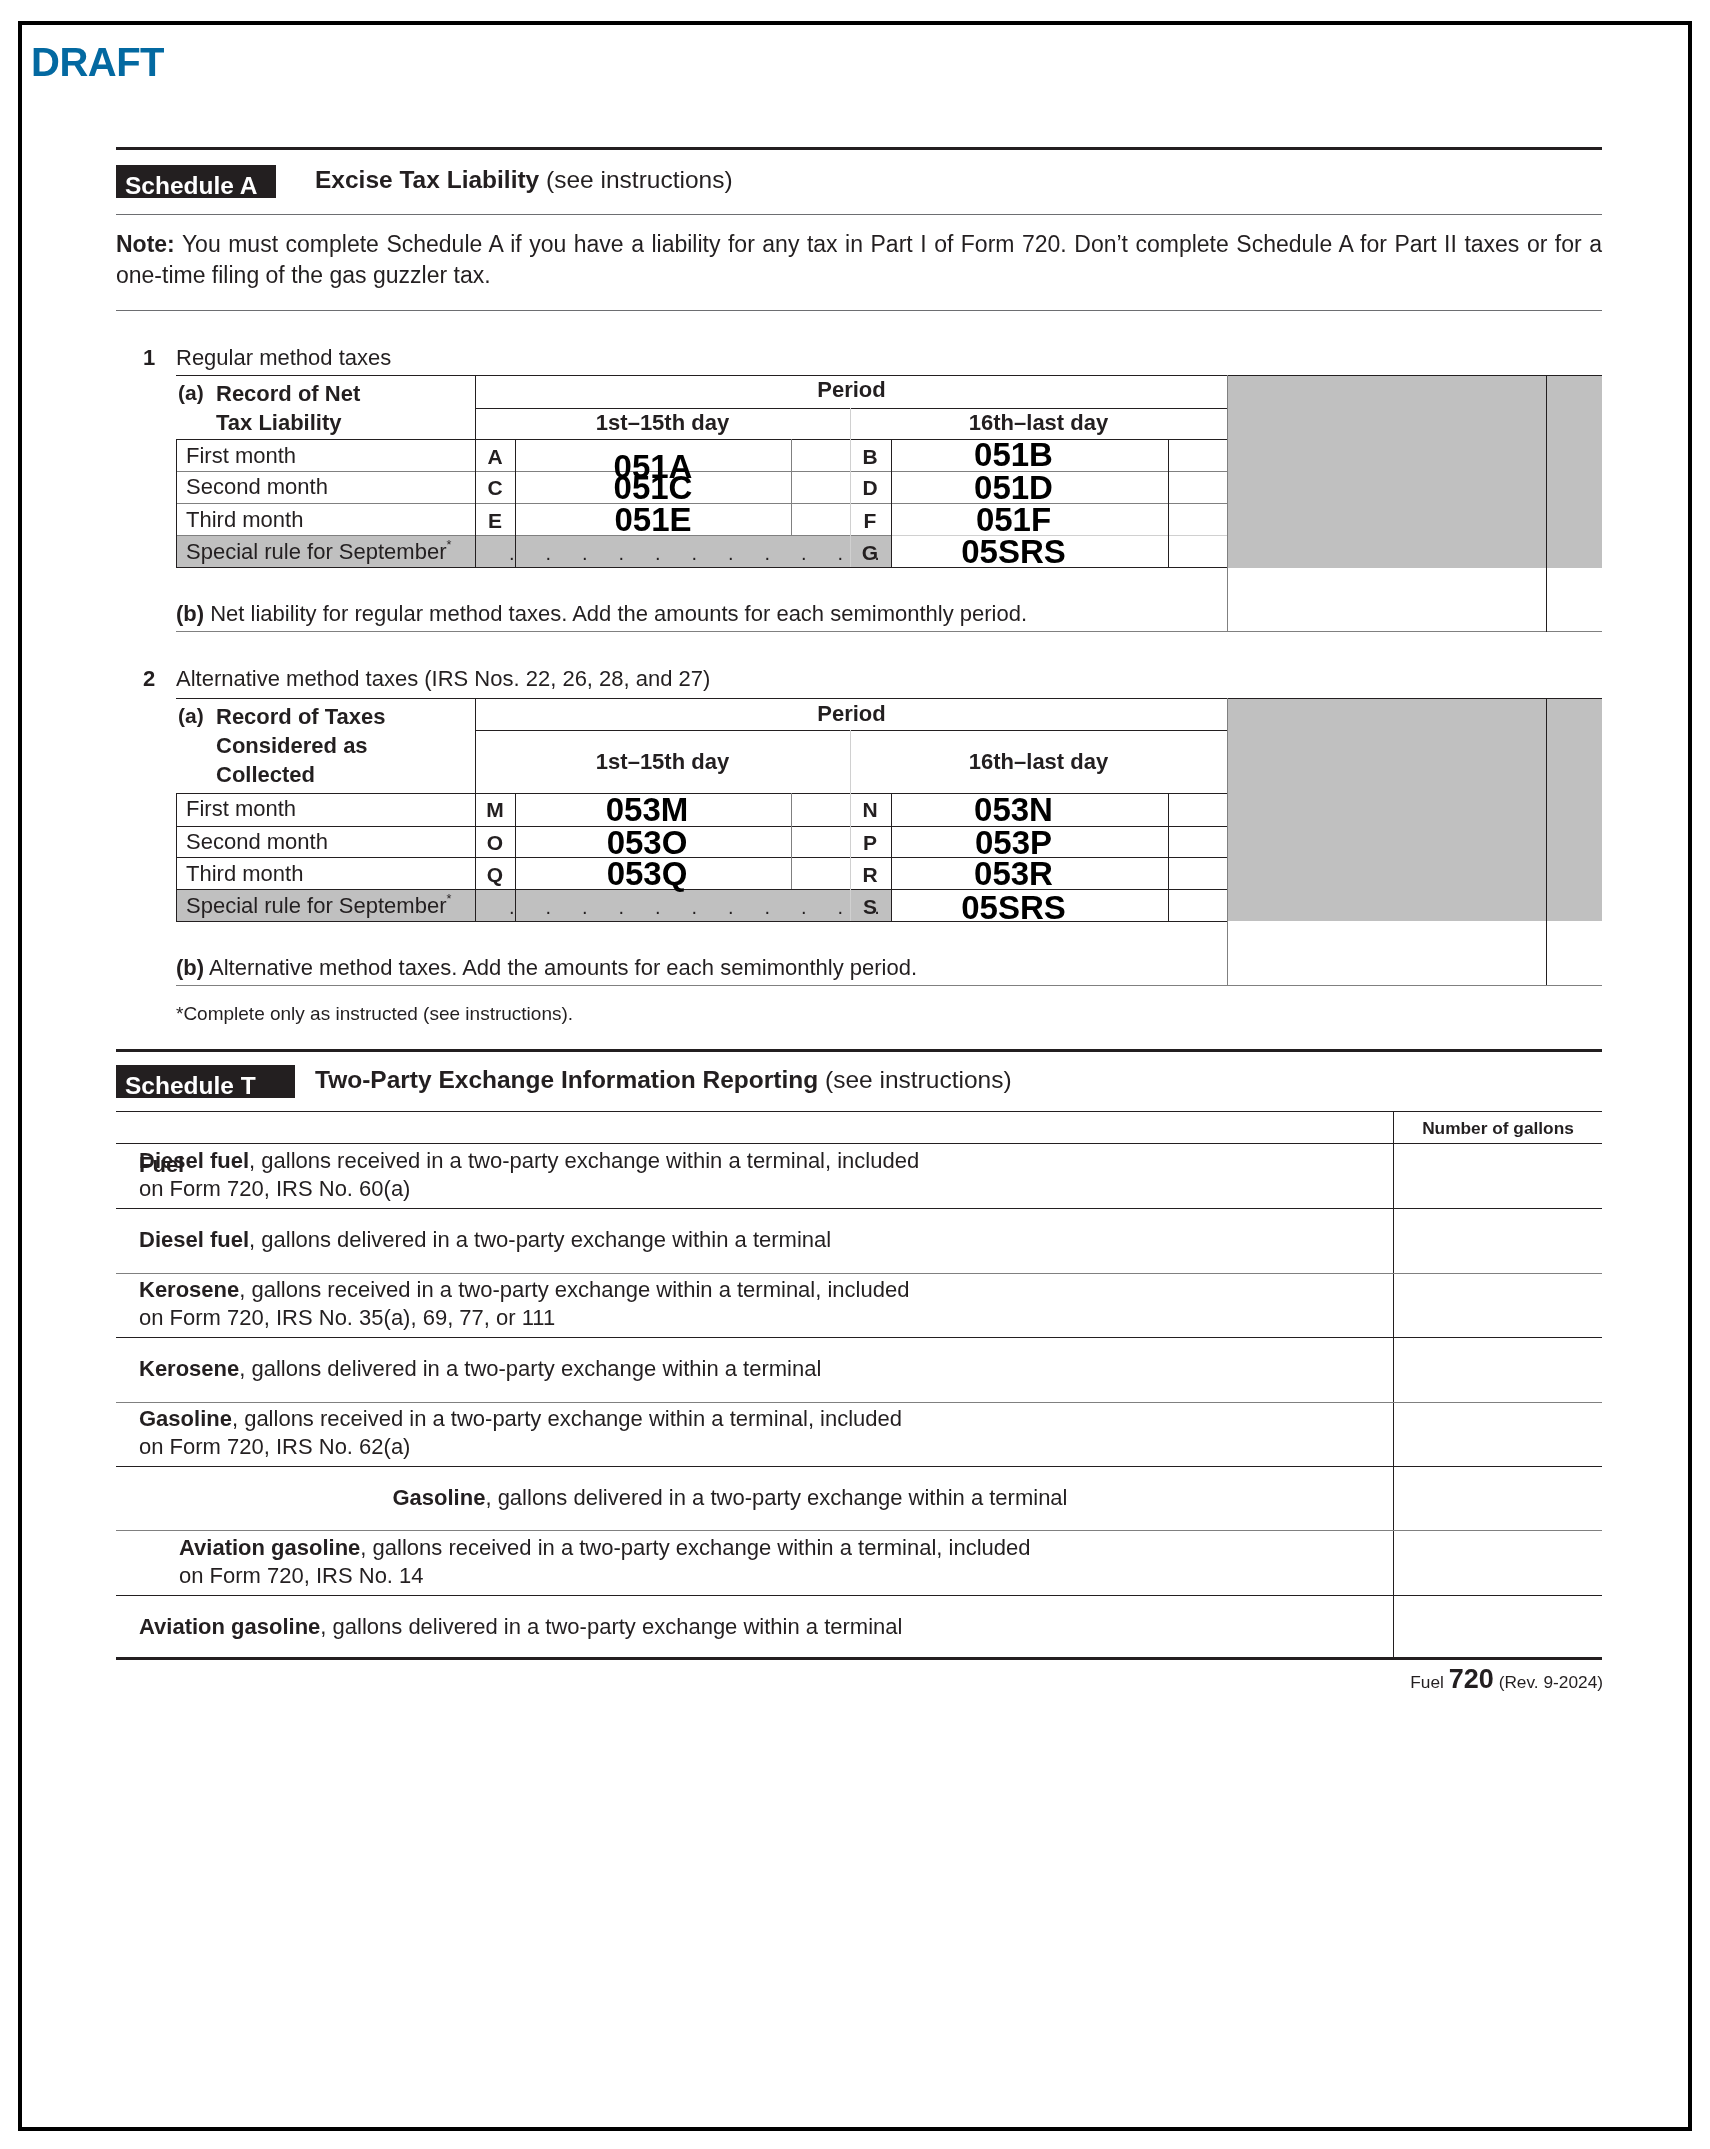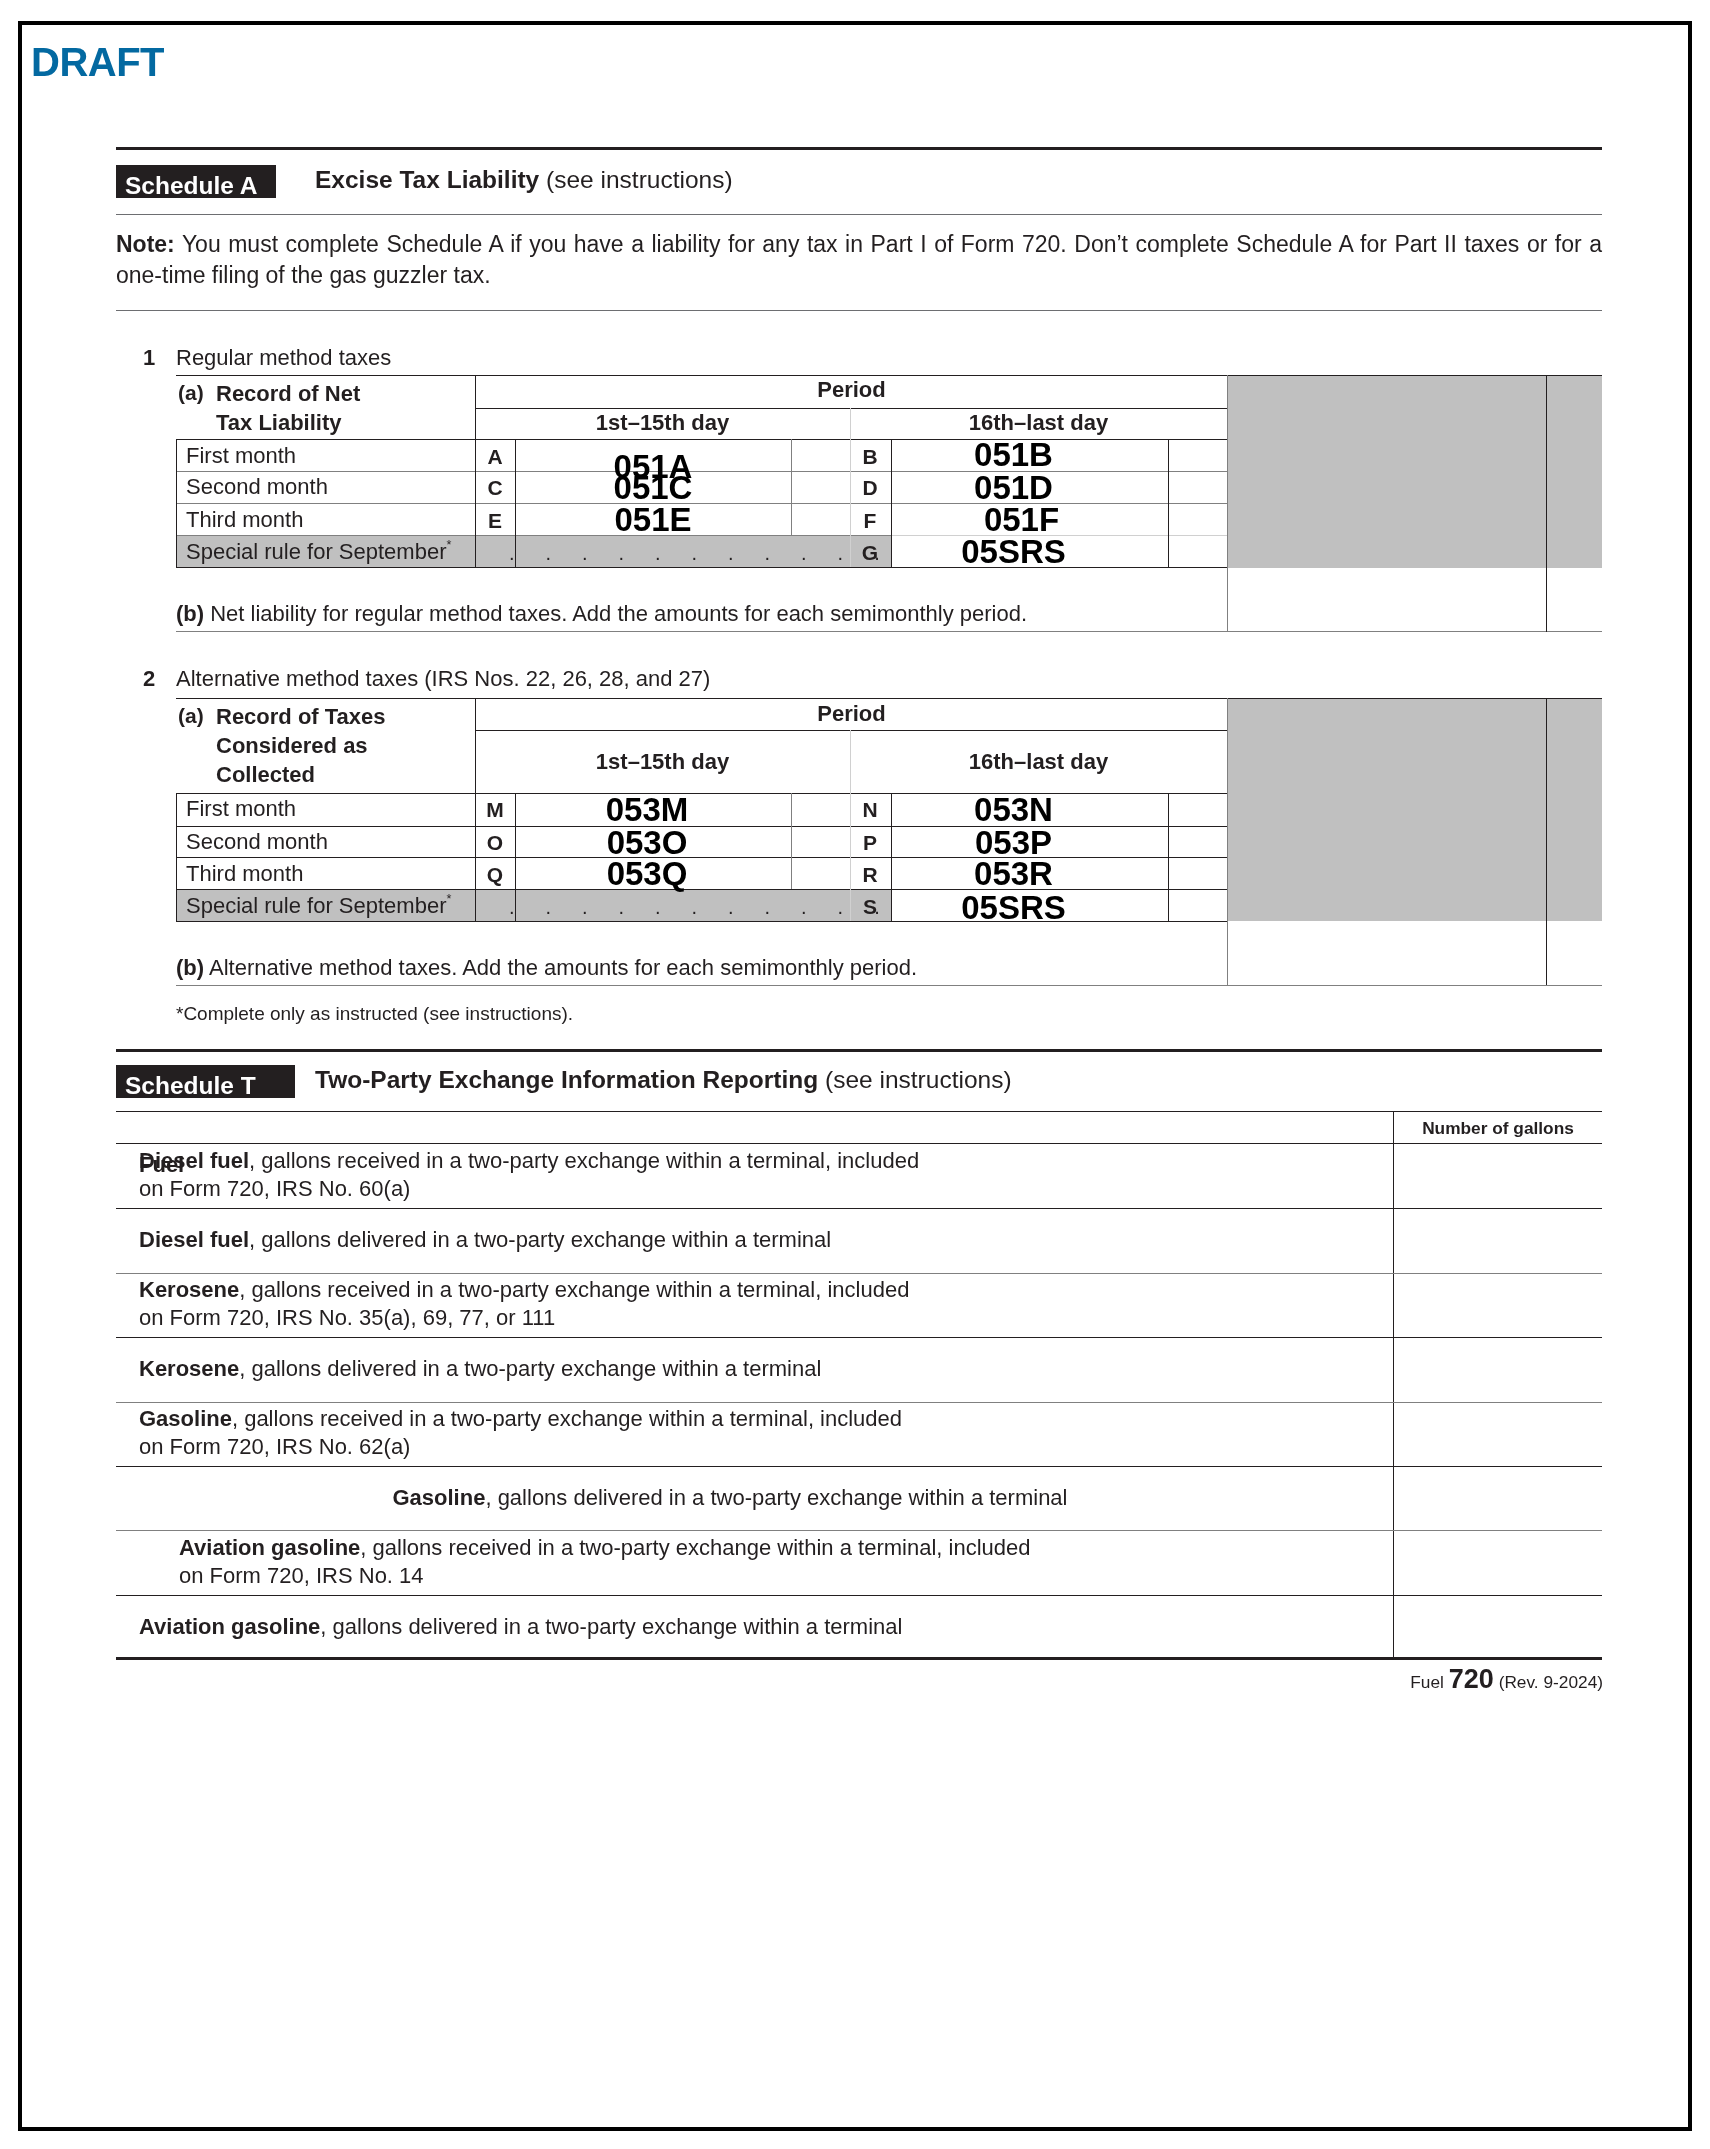"051F" div.code { padding-left: 8px -> none }
